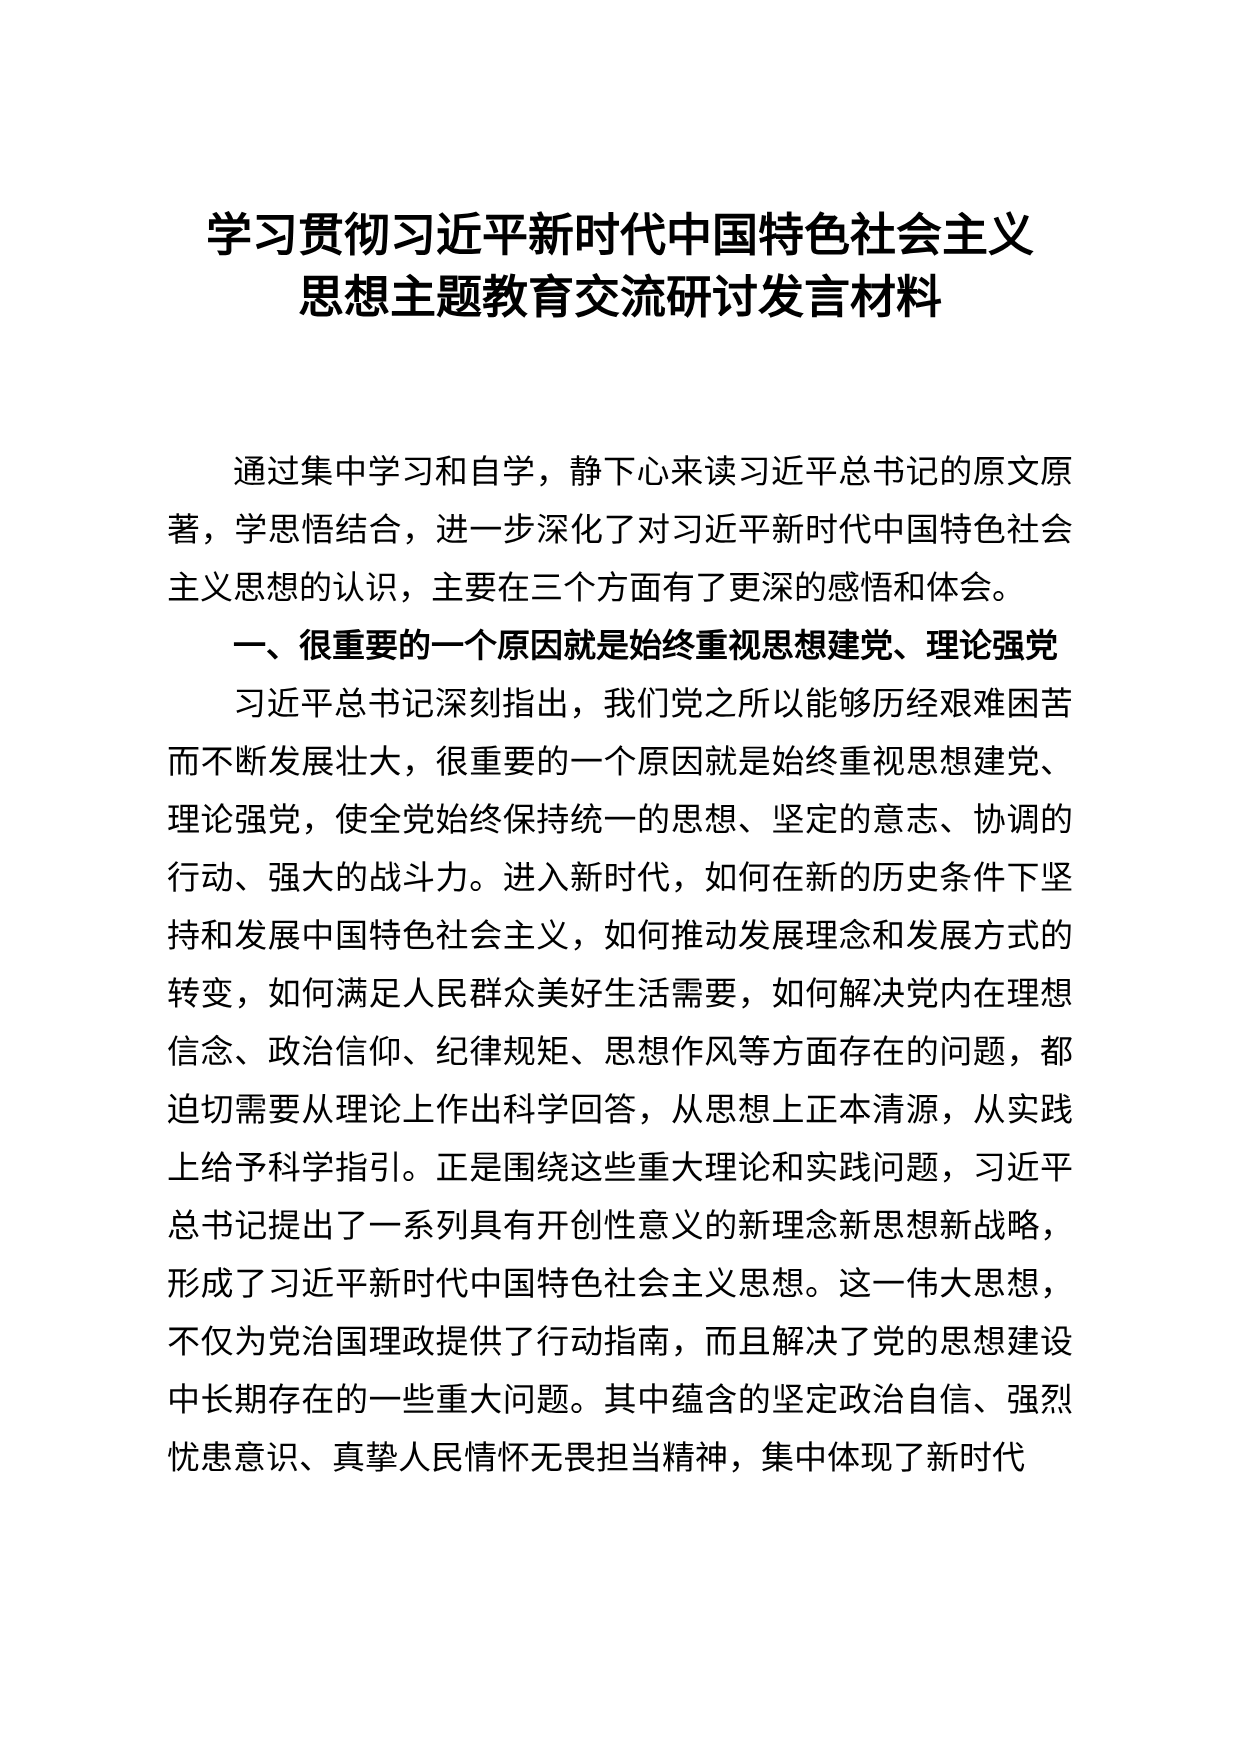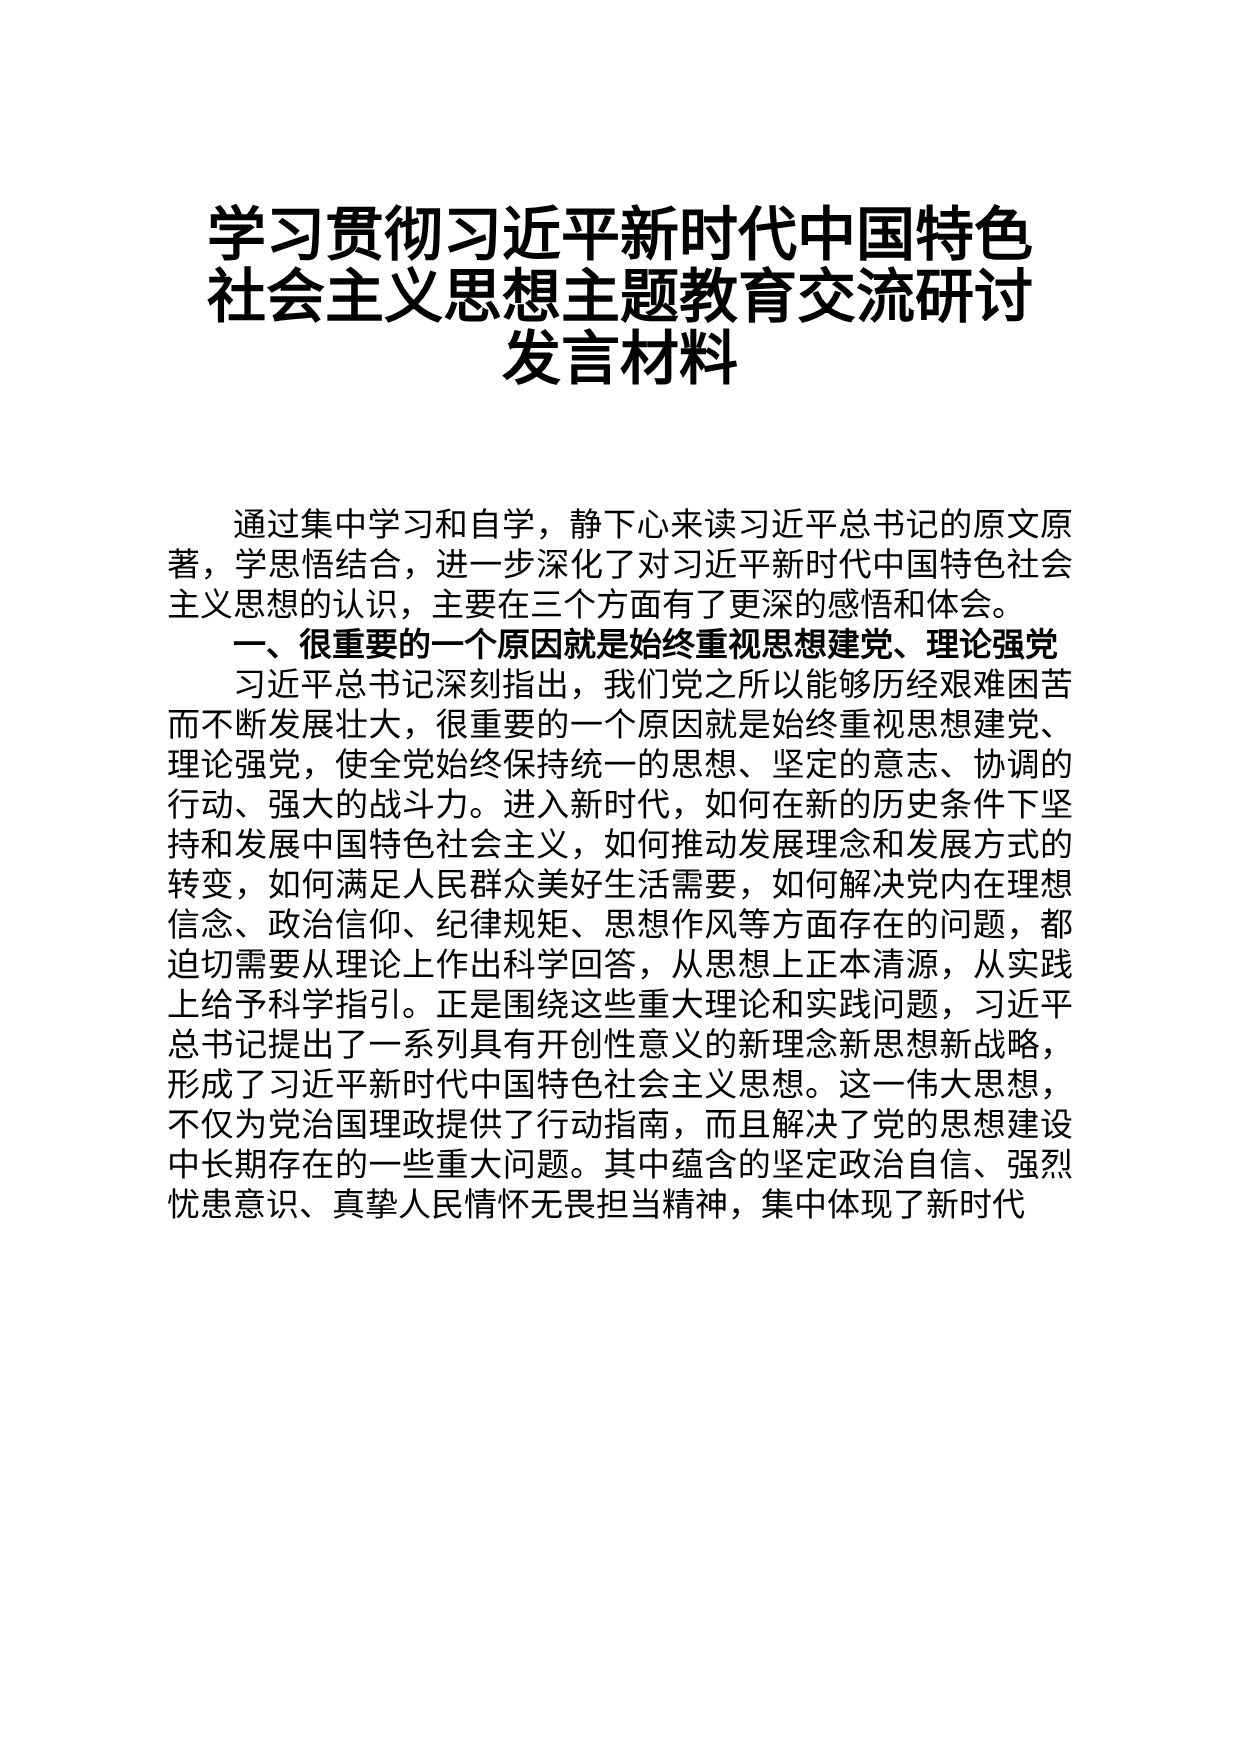"学习贯彻习近平新时代中国特色社会主义思想主题教育交流研讨发言材料" .doc-title { font-size: 59px -> 46px }
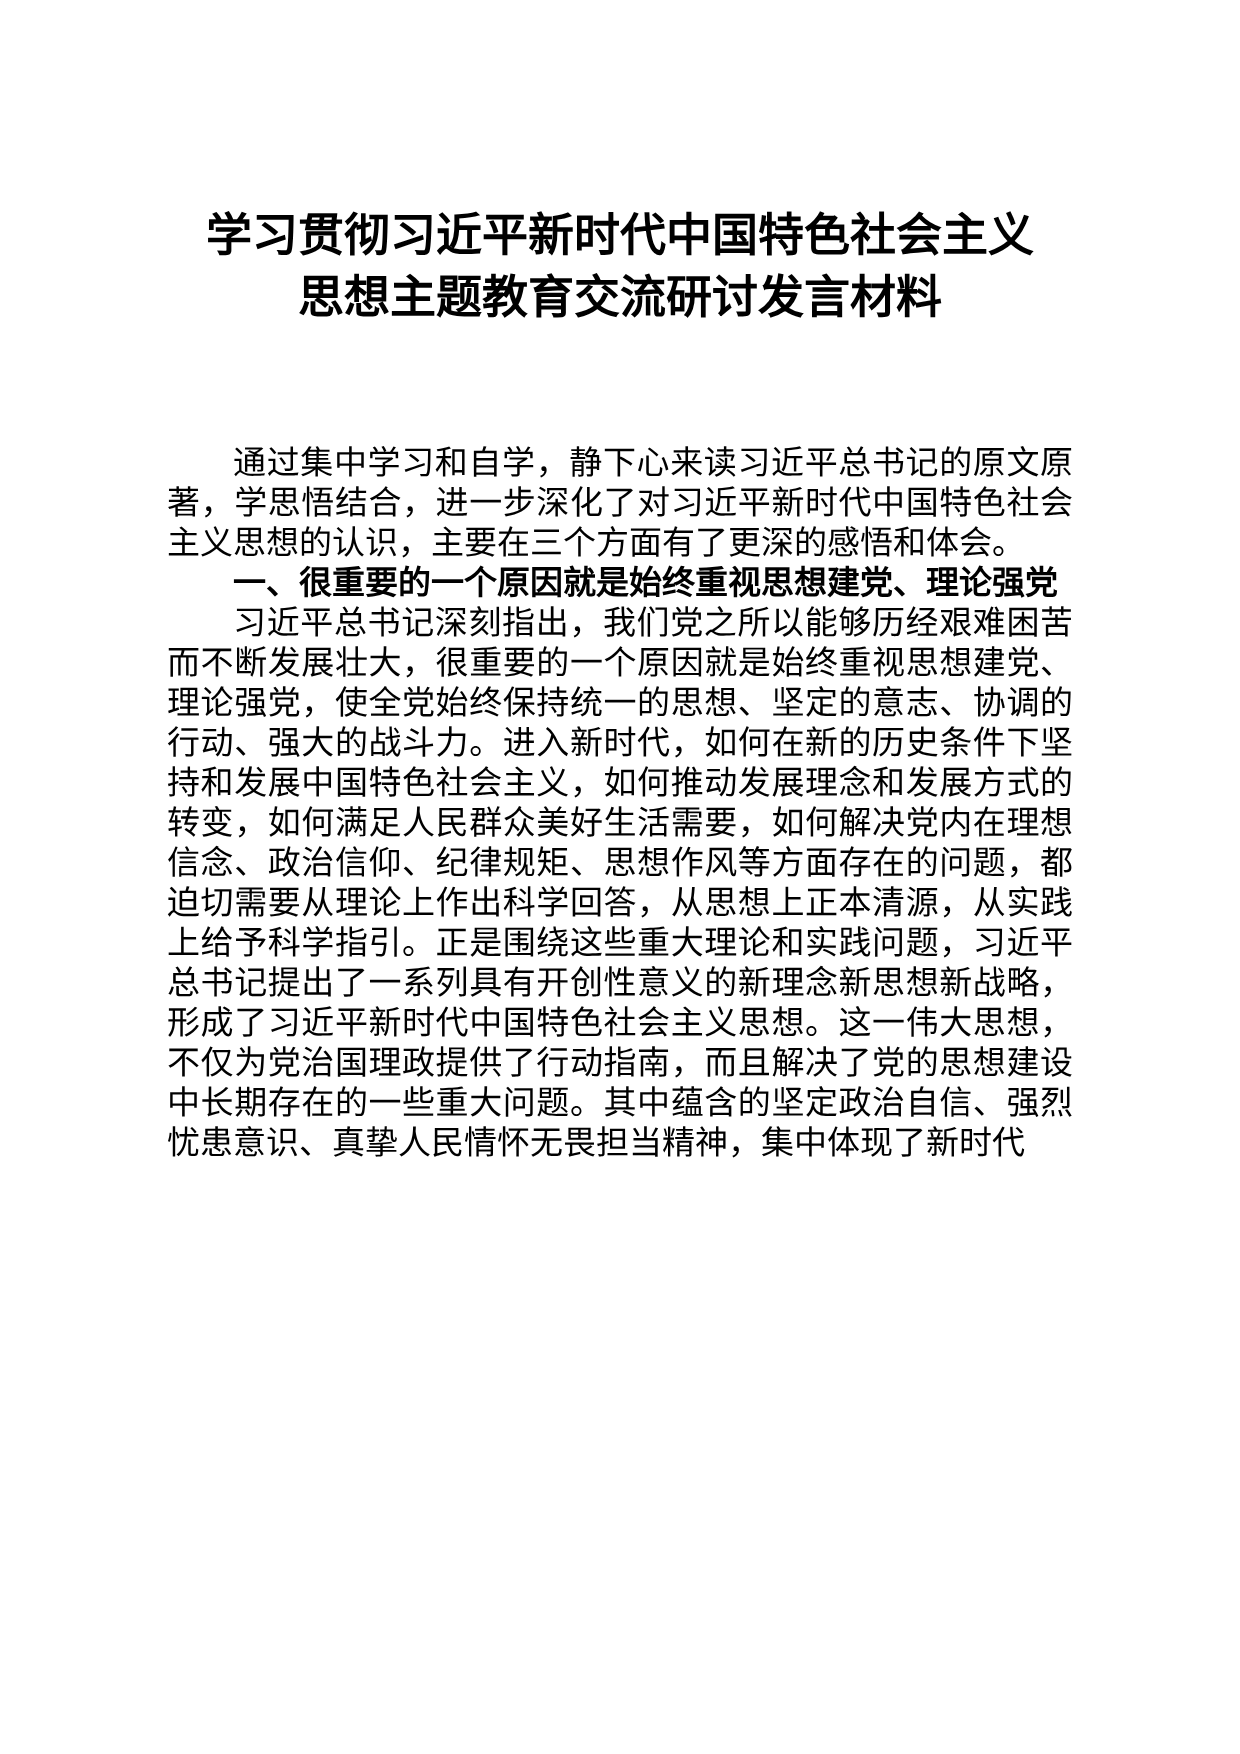"通过集中学习和自学，静下心来读习近平总书记的原文原著，学思悟结合，进一步深化了对" .doc-body p { line-height: 40px -> 58px }
